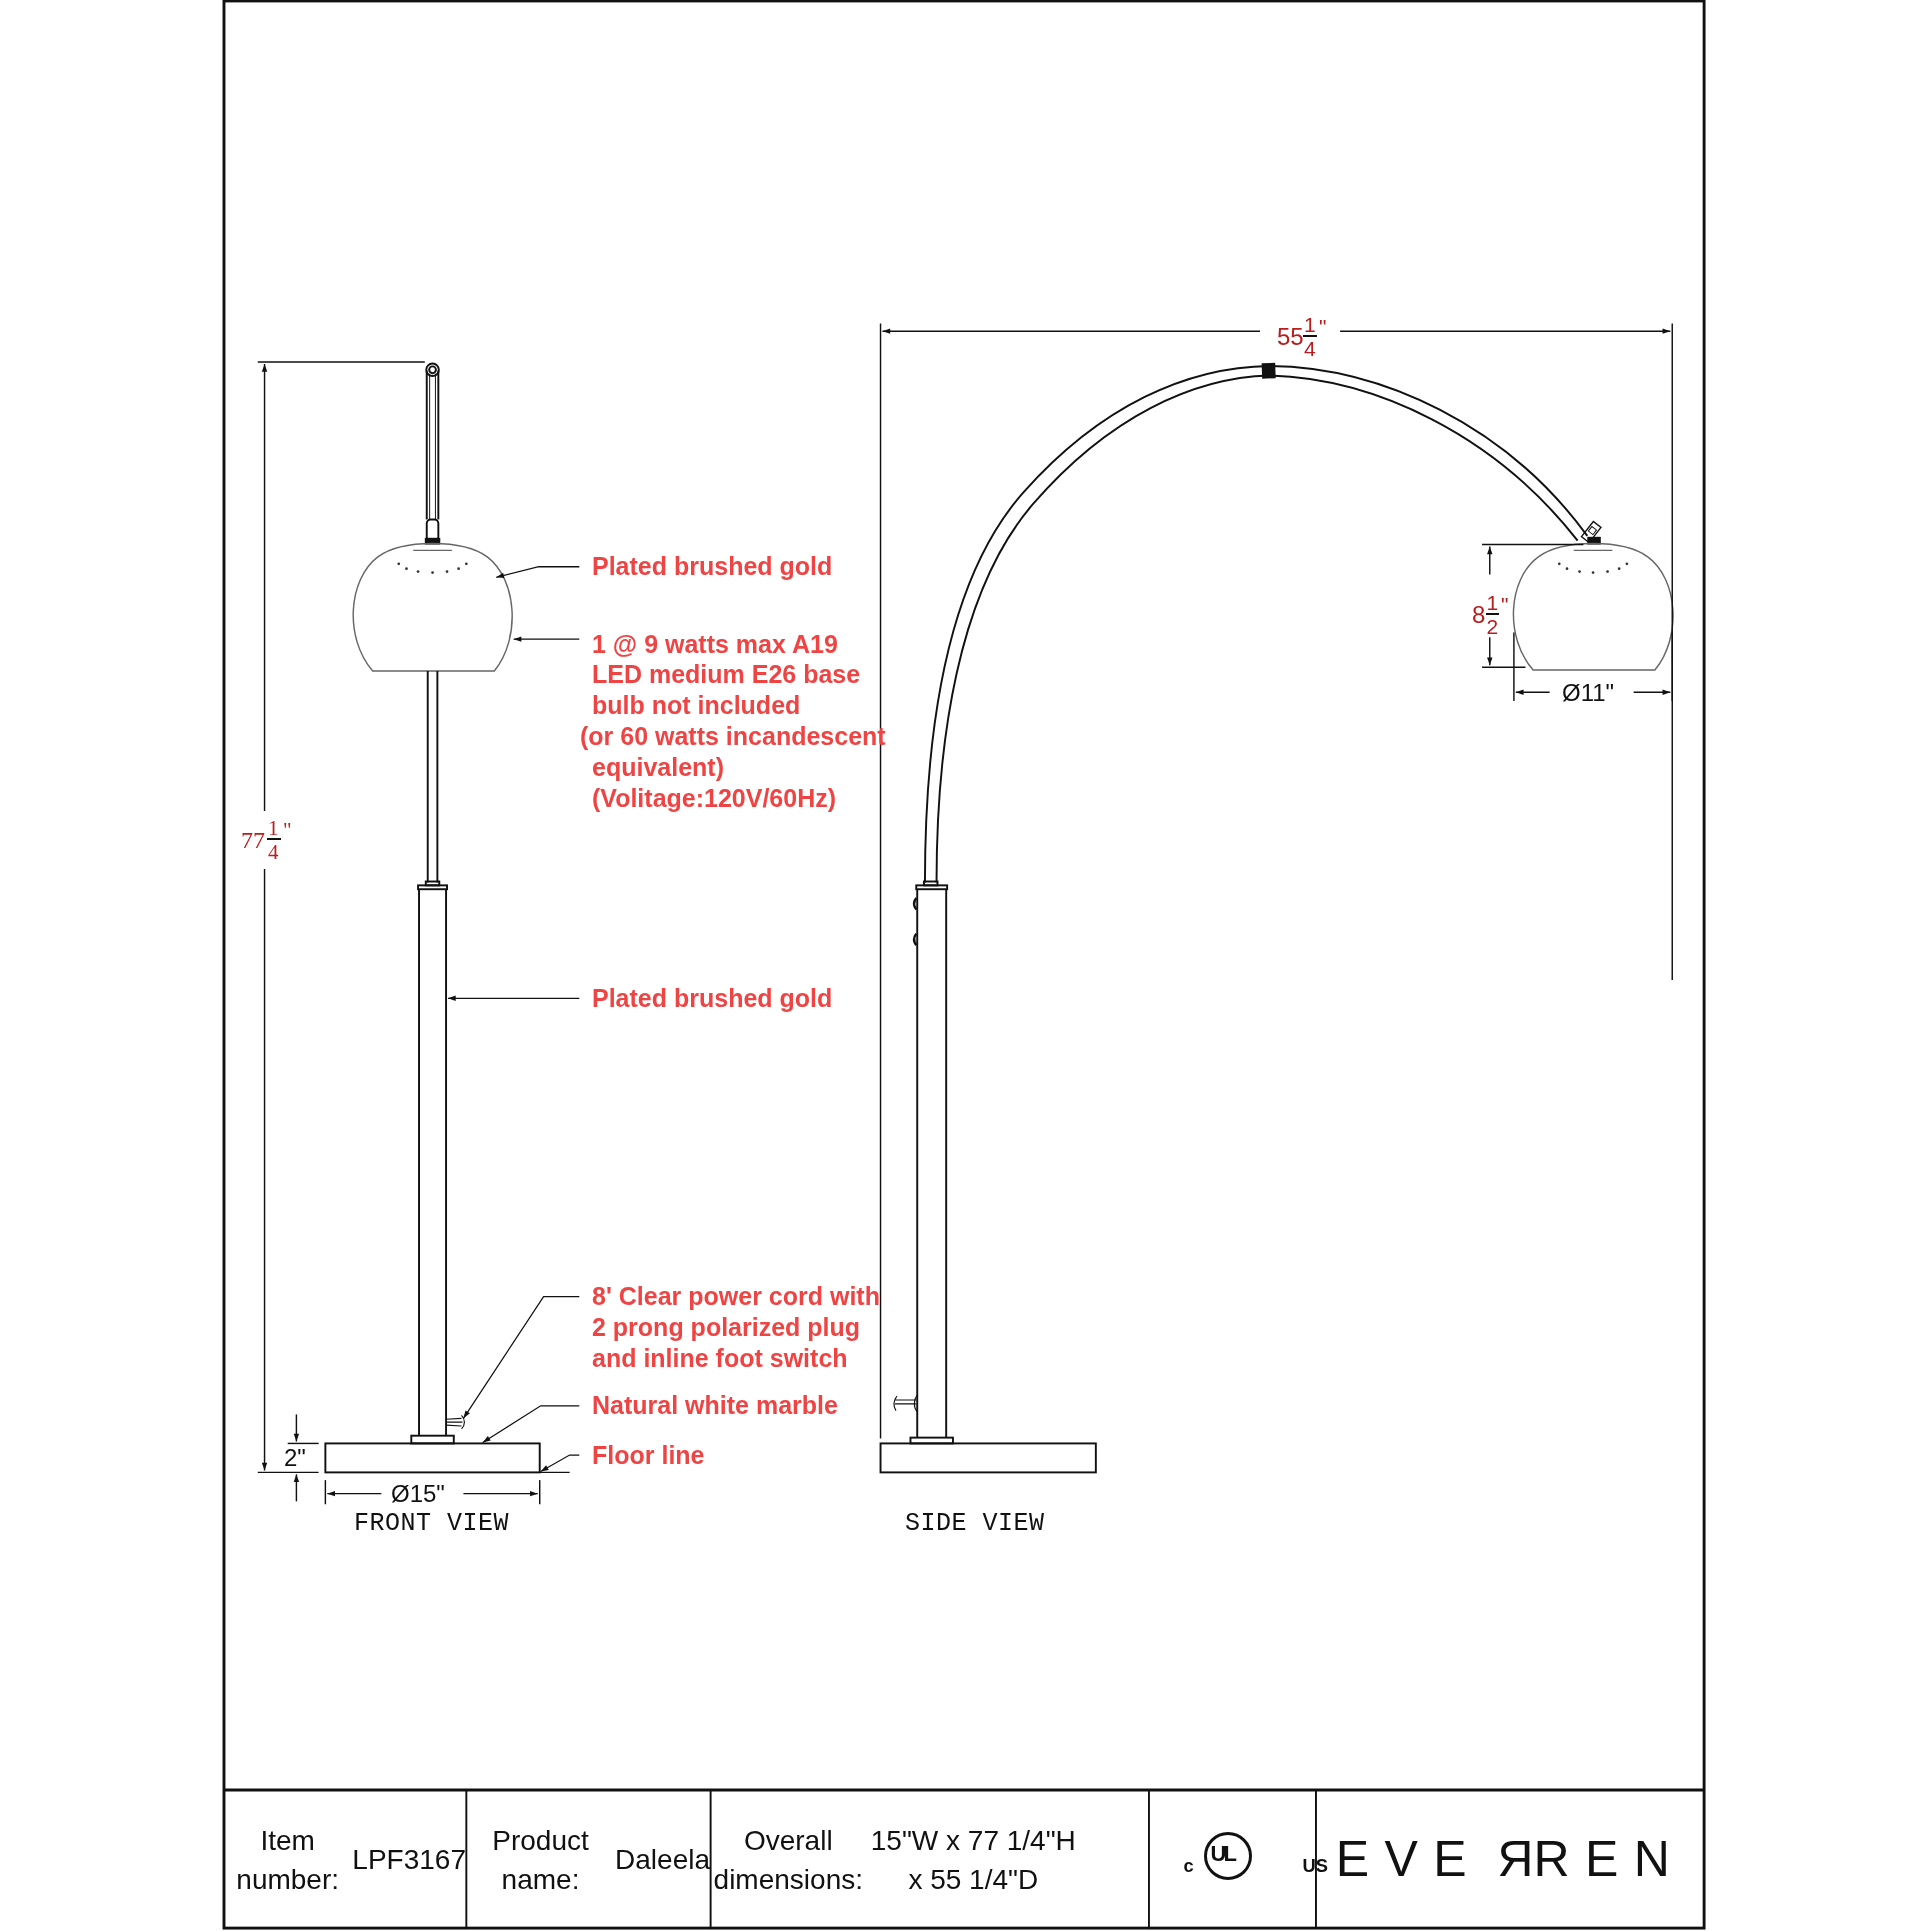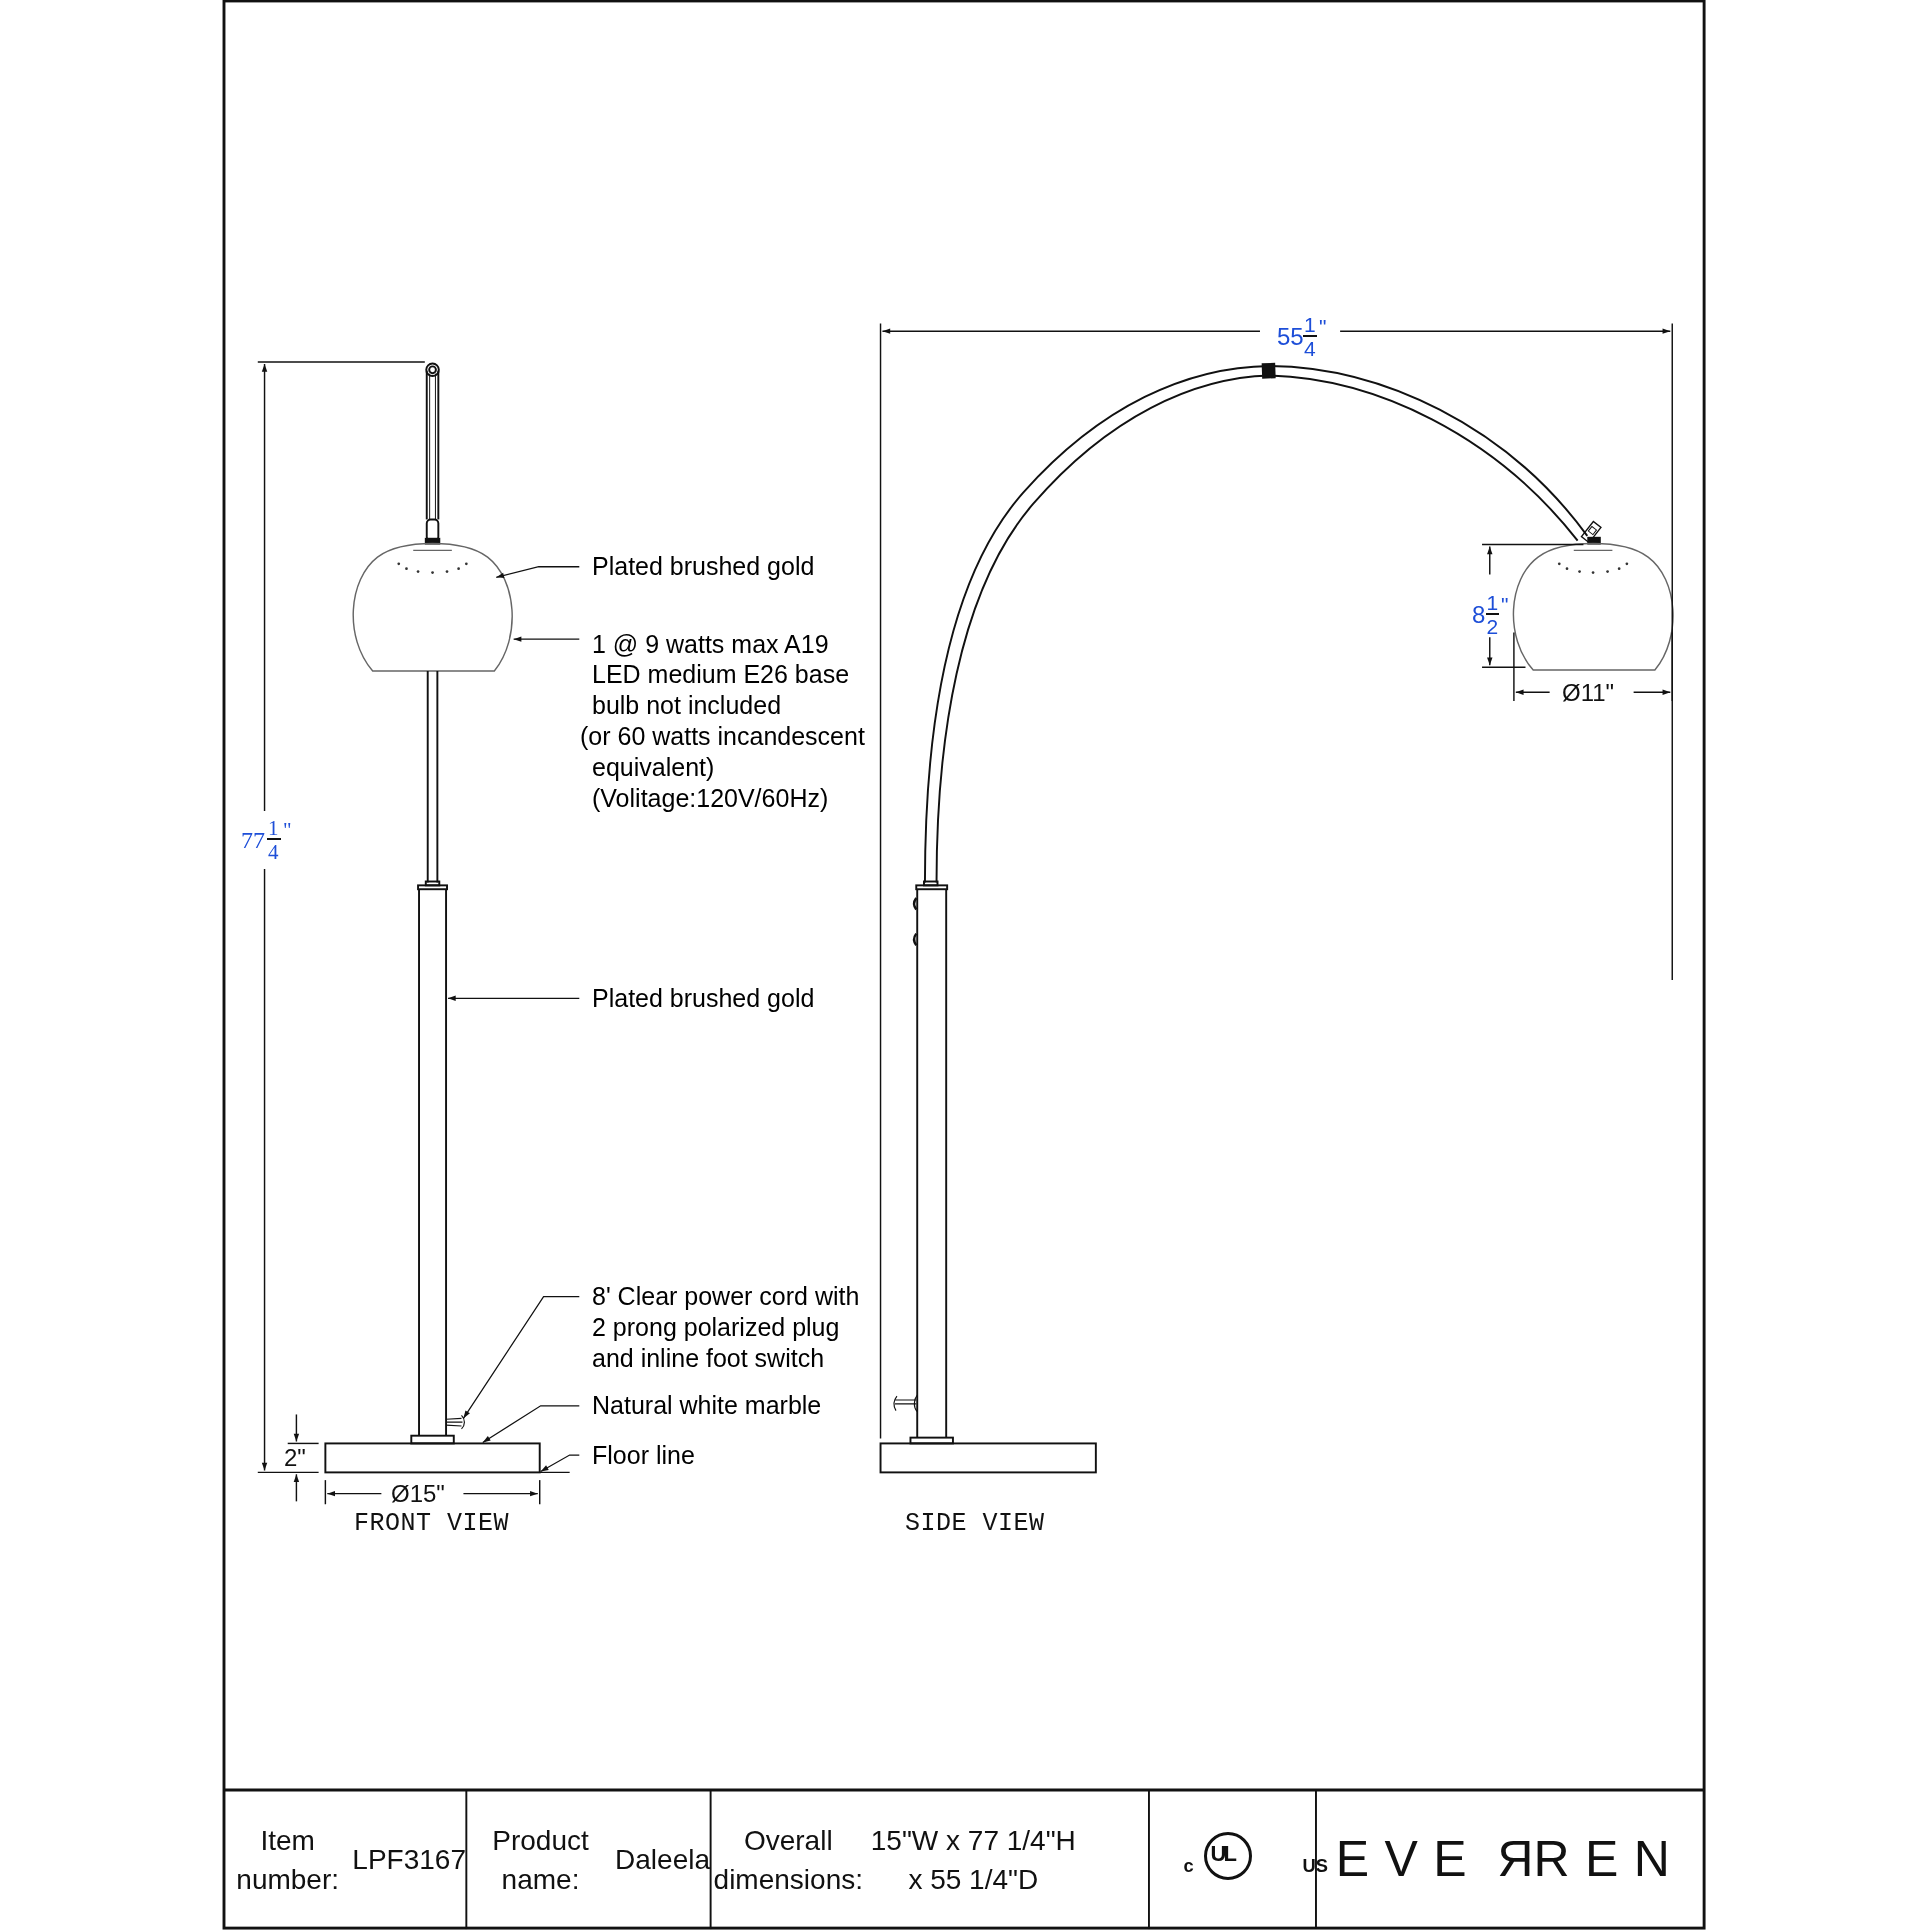"55" .frac { color: #1d4ed8 -> #b91c1c }
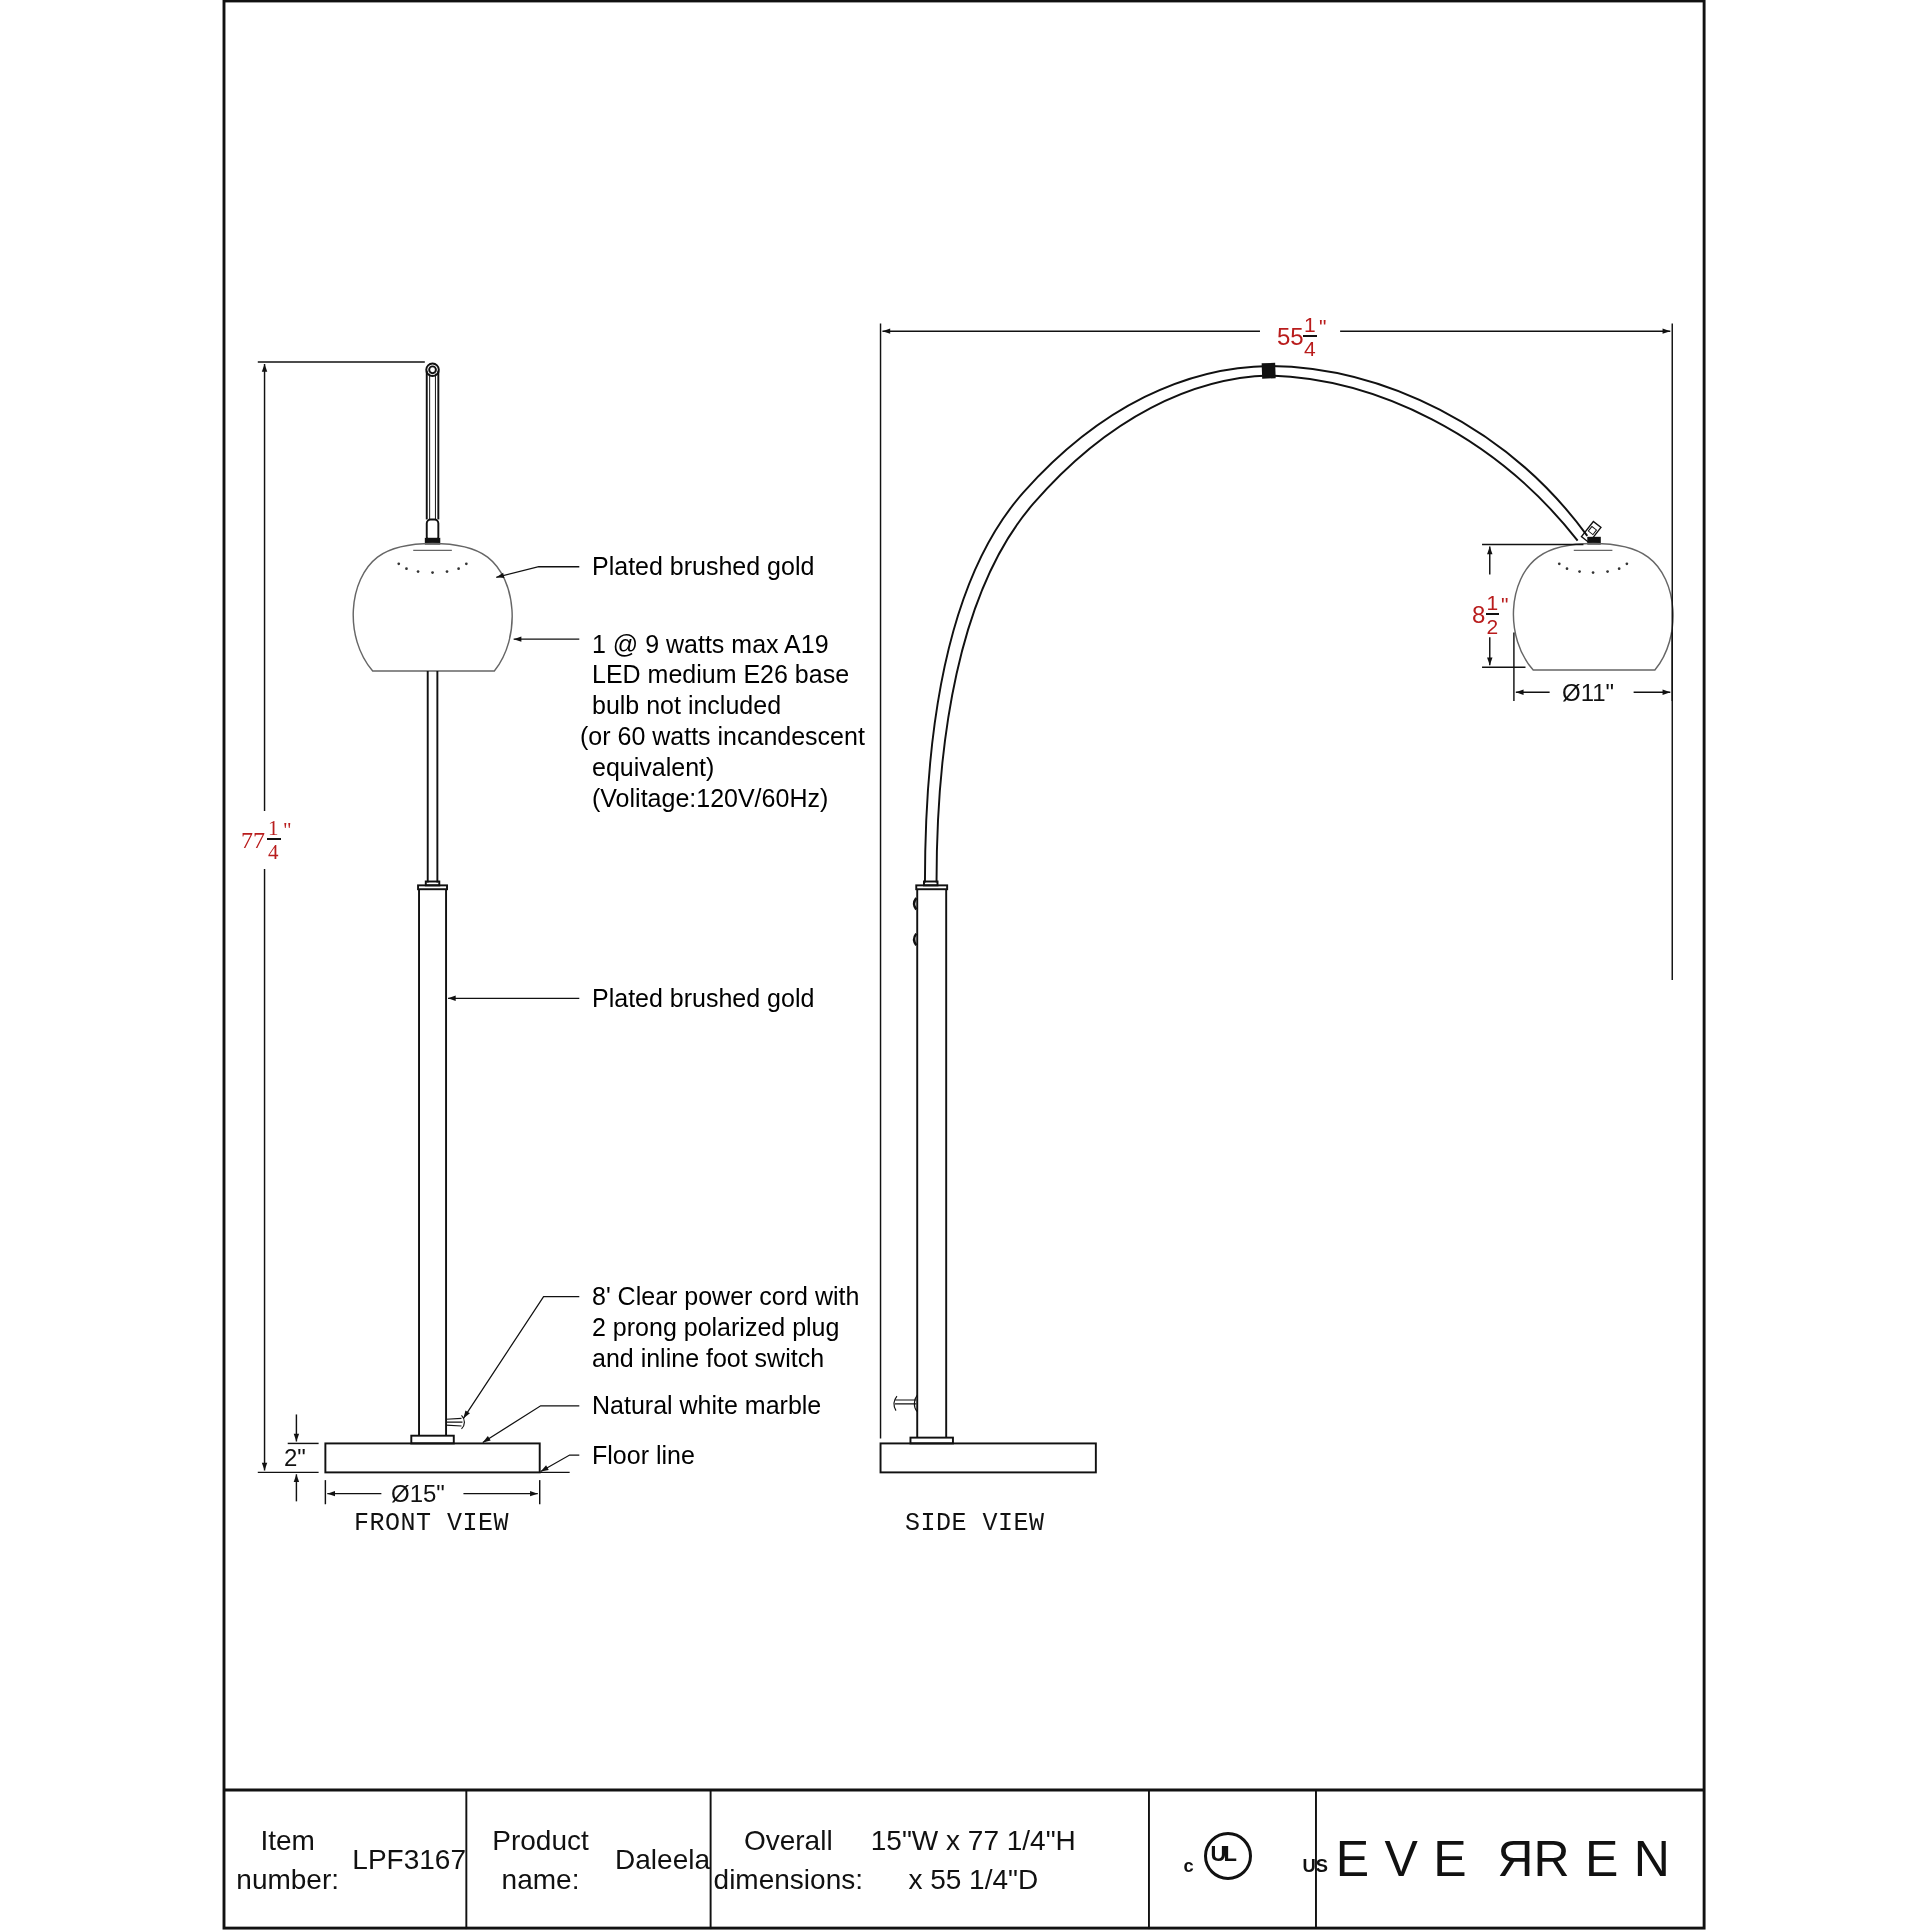"Plated brushed gold" .t { color: #000000 -> #ef4444; font-weight: none -> bold }
